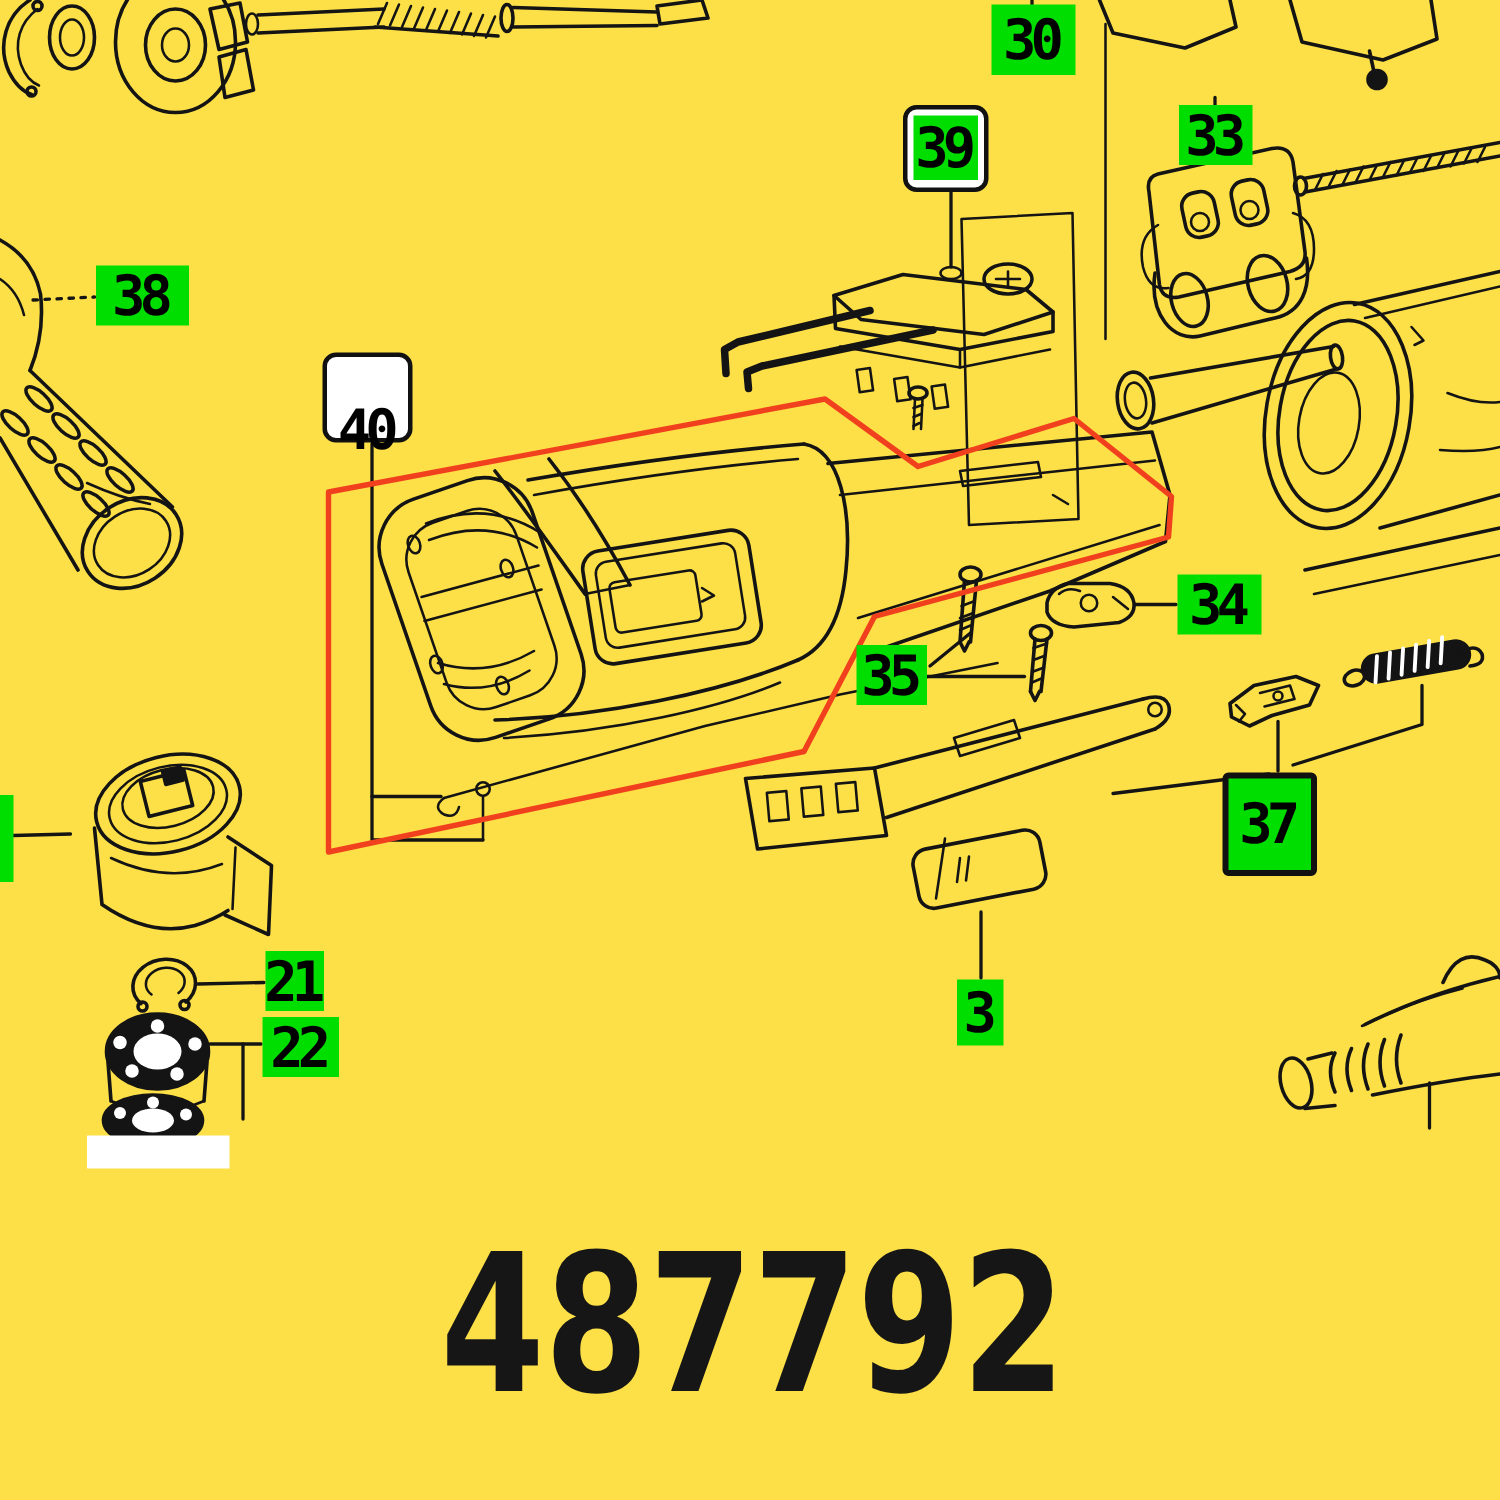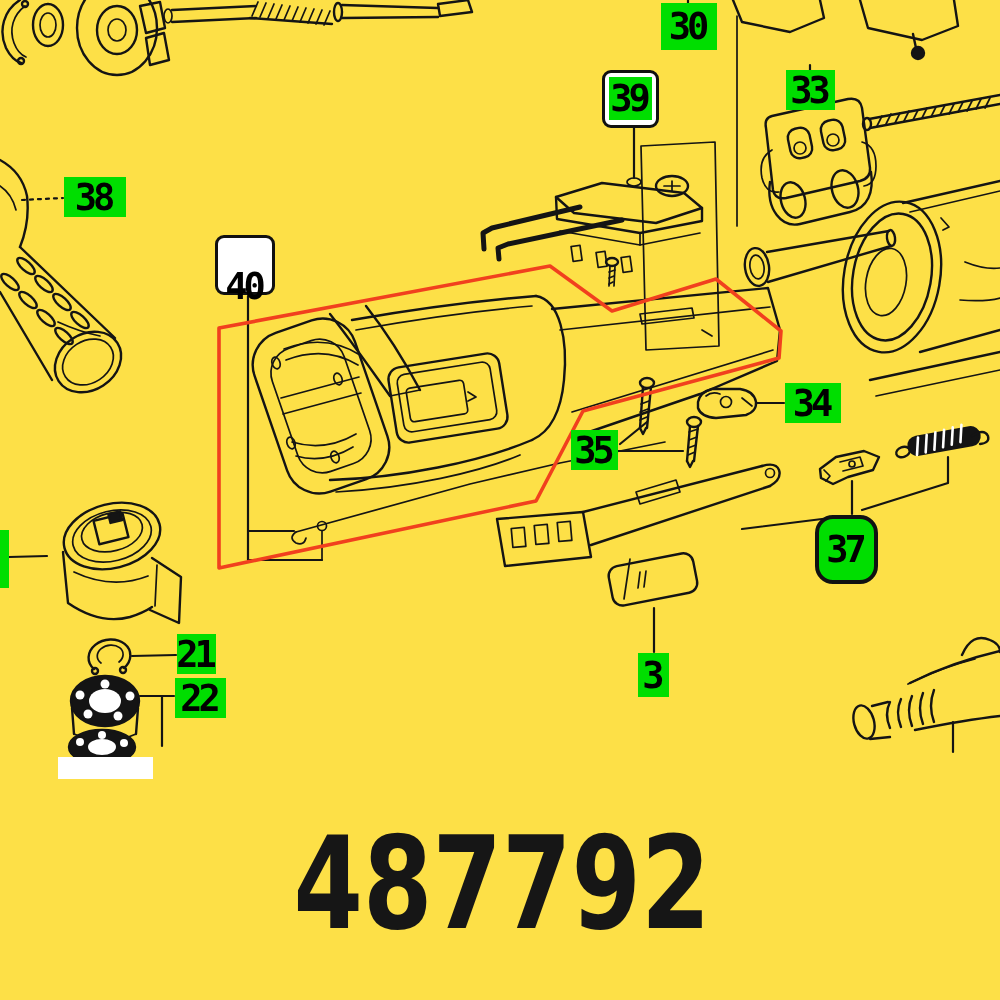"37" .lbl.framed-filled { border-radius: 18px -> 4px }
